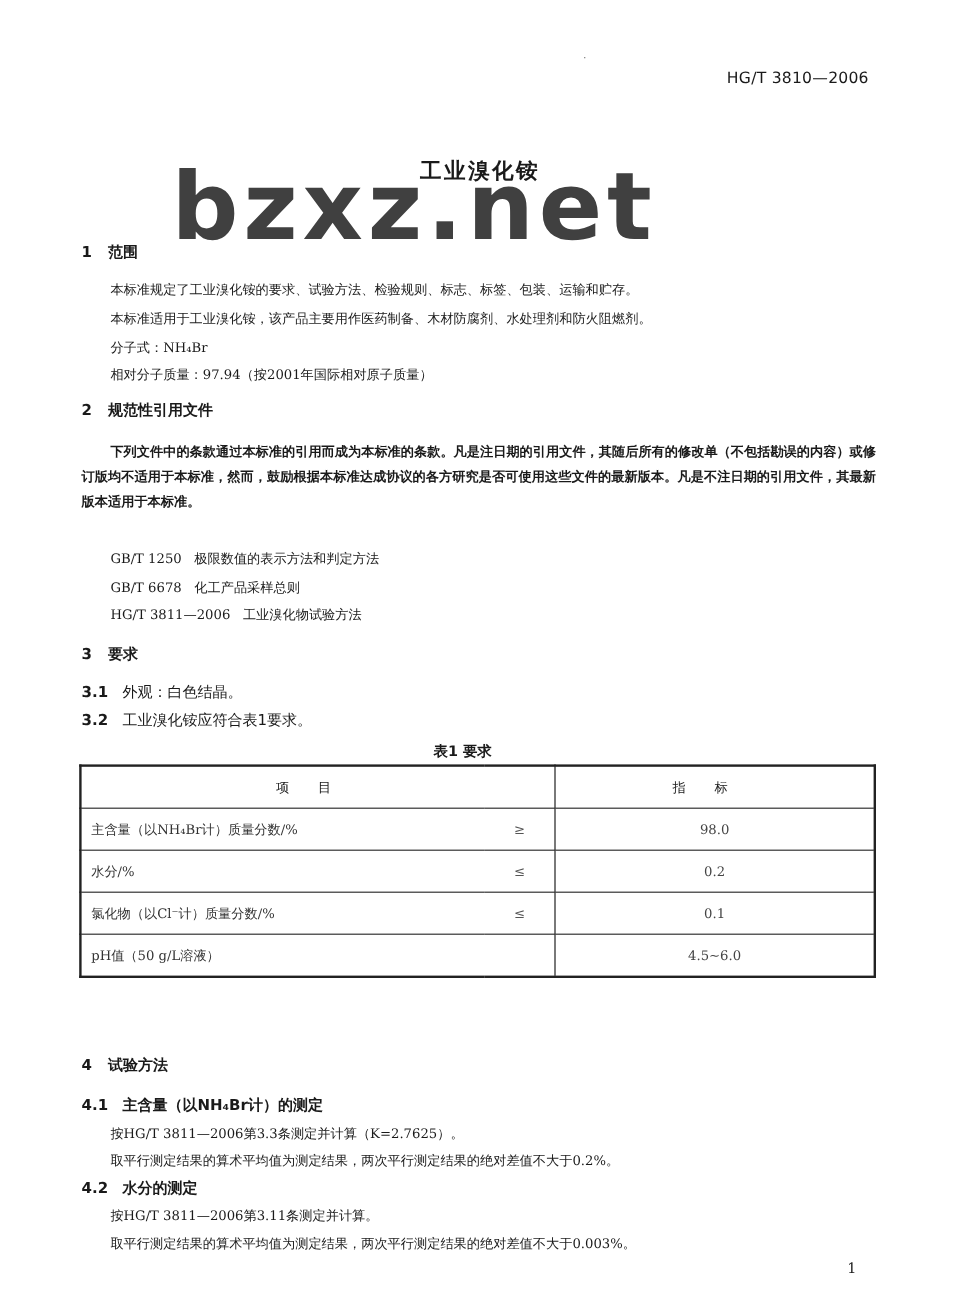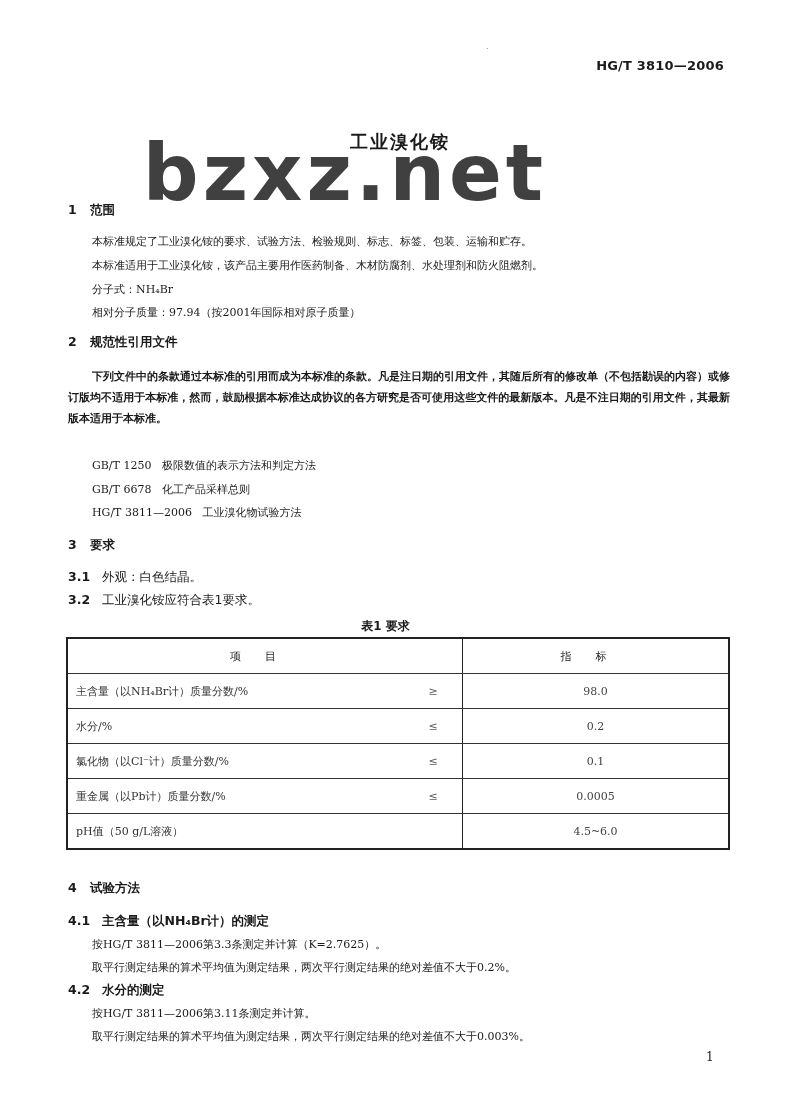"HG/T 3810—2006" .std-code { font-weight: bold -> normal }
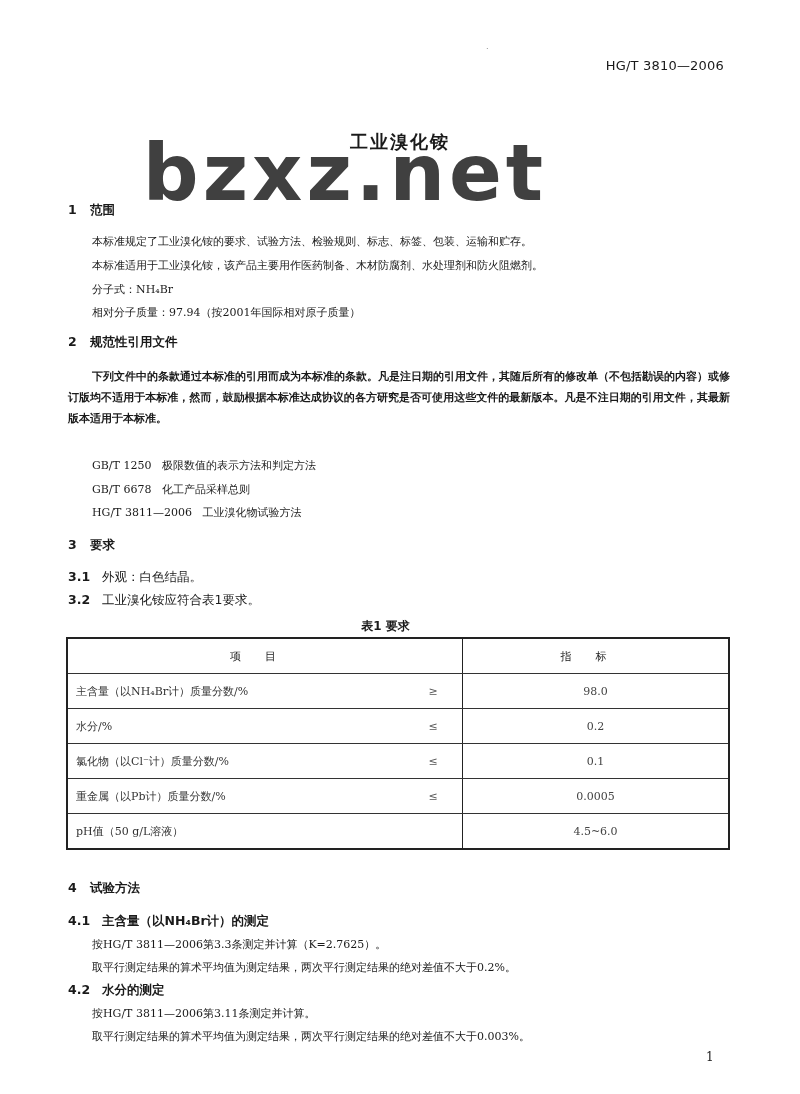"重金属（以Pb计）质量分数/%" tr { html: <tr> <td>重金属（以Pb计）质量分数/%</td> <td>≤</td> <td>0.0005</td> </tr> -> none }
